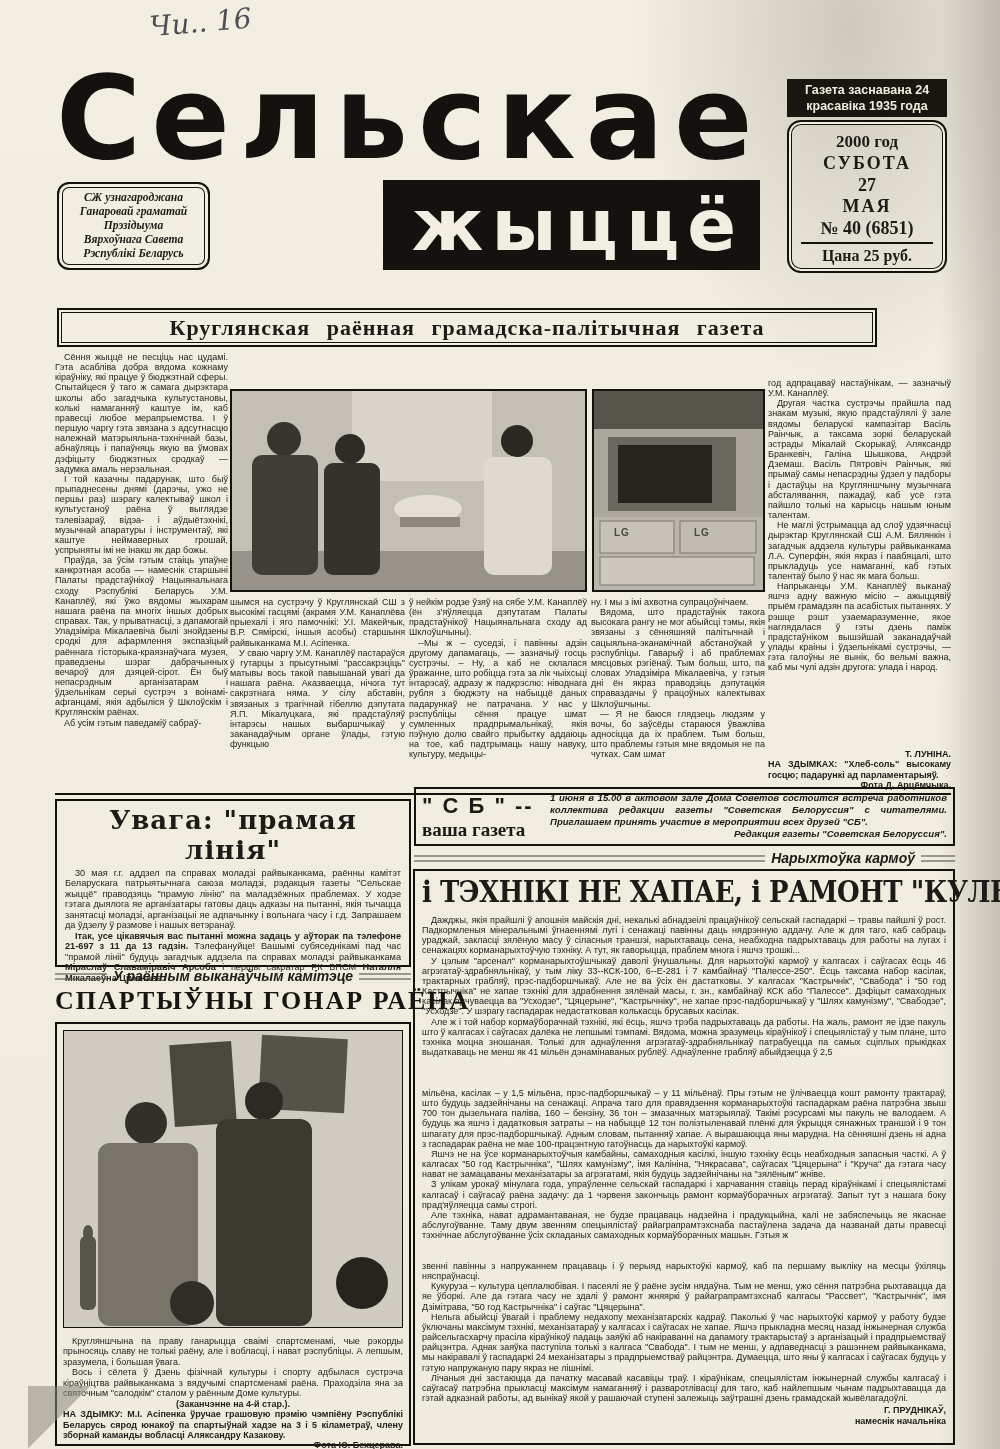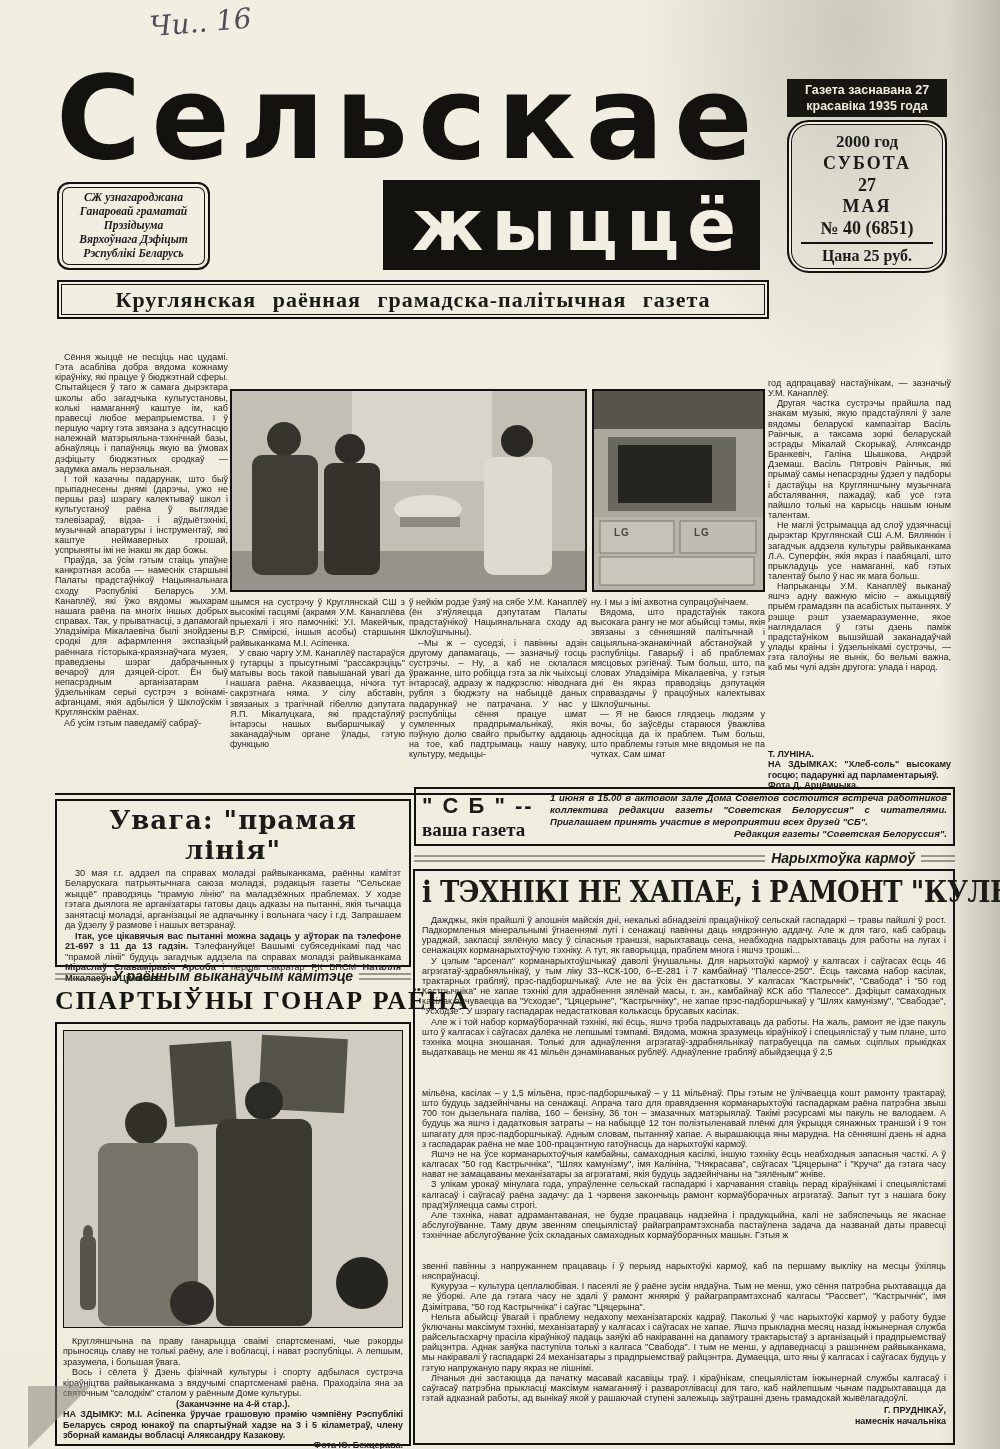"Газета заснавана 27 красавіка 1935" div.abs { text: 27 -> 24 }
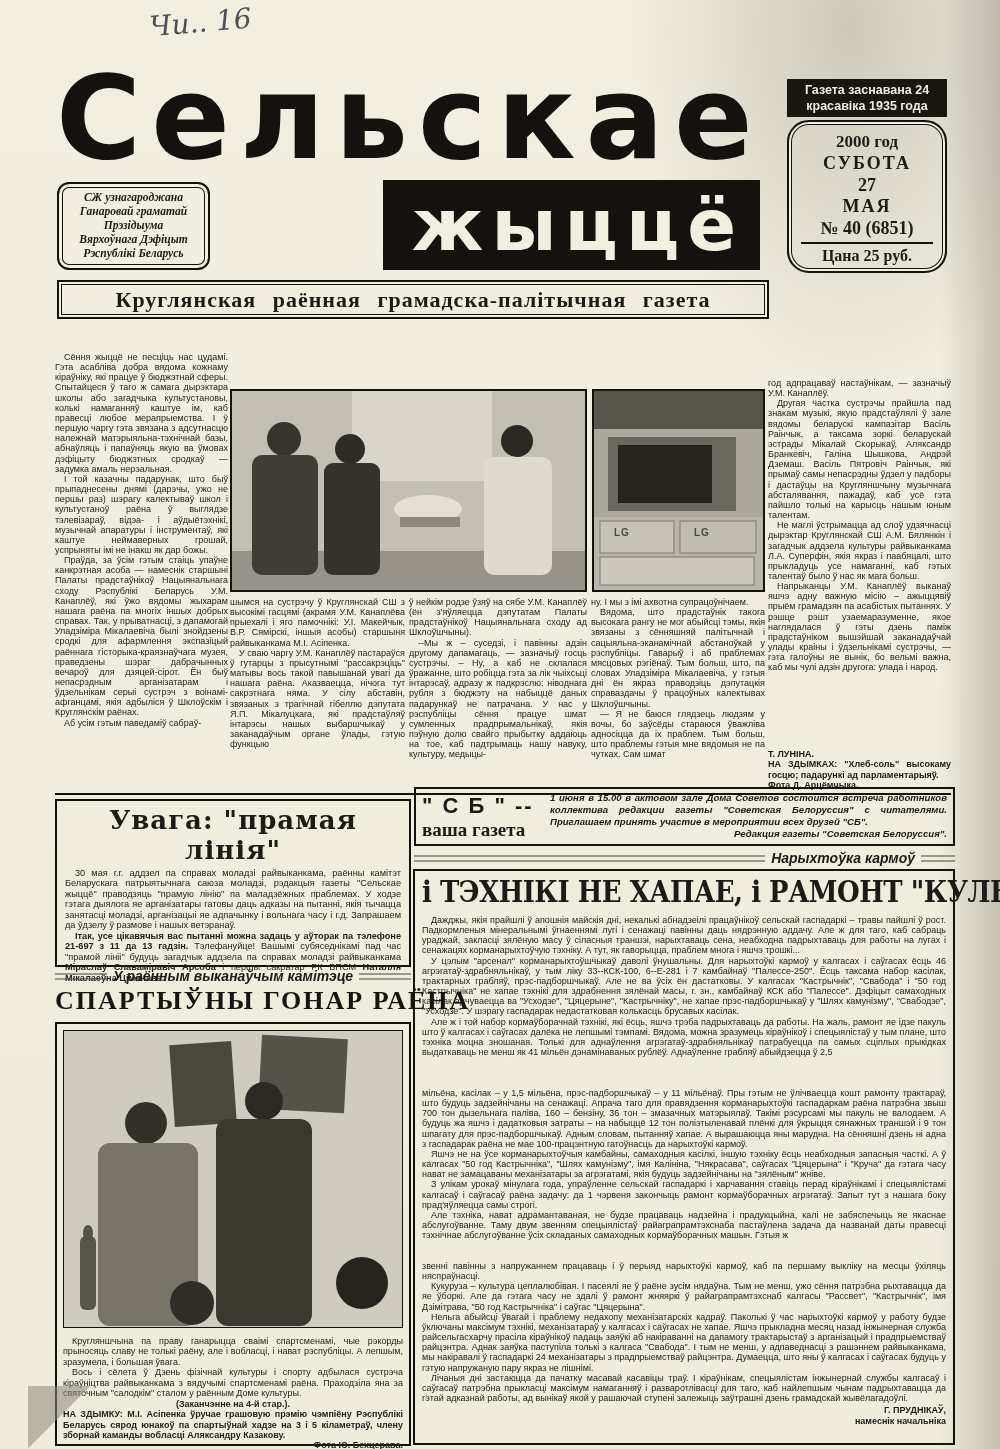"2000 год" #issue-box { border-radius: 22px -> 14px }
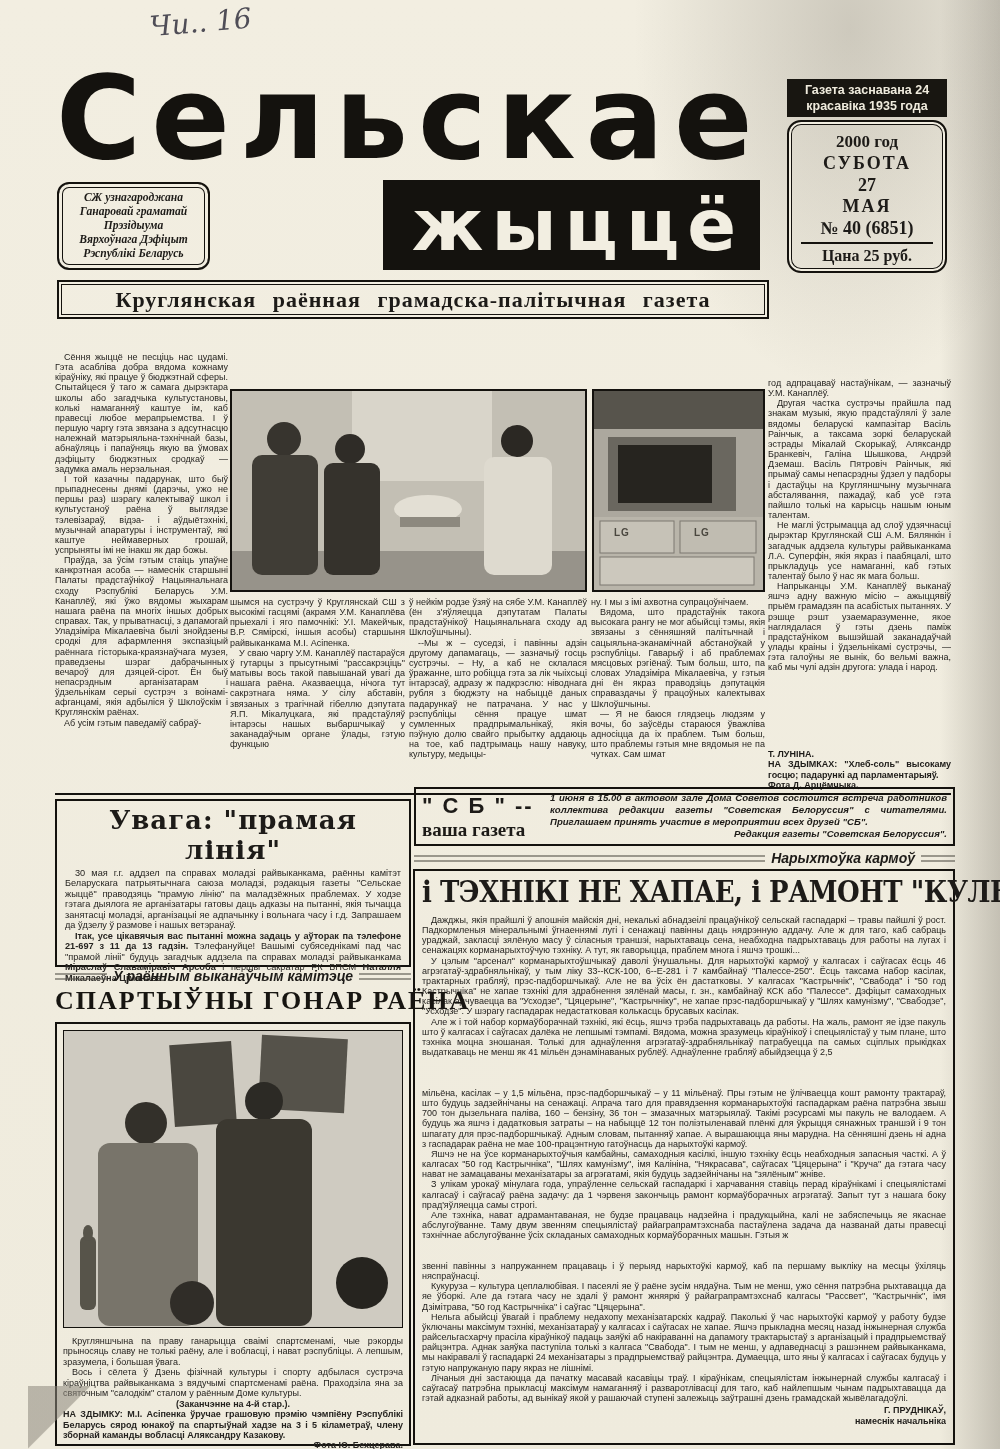"Вярхоўнага Дэфіцыт" div { text: Дэфіцыт -> Савета }
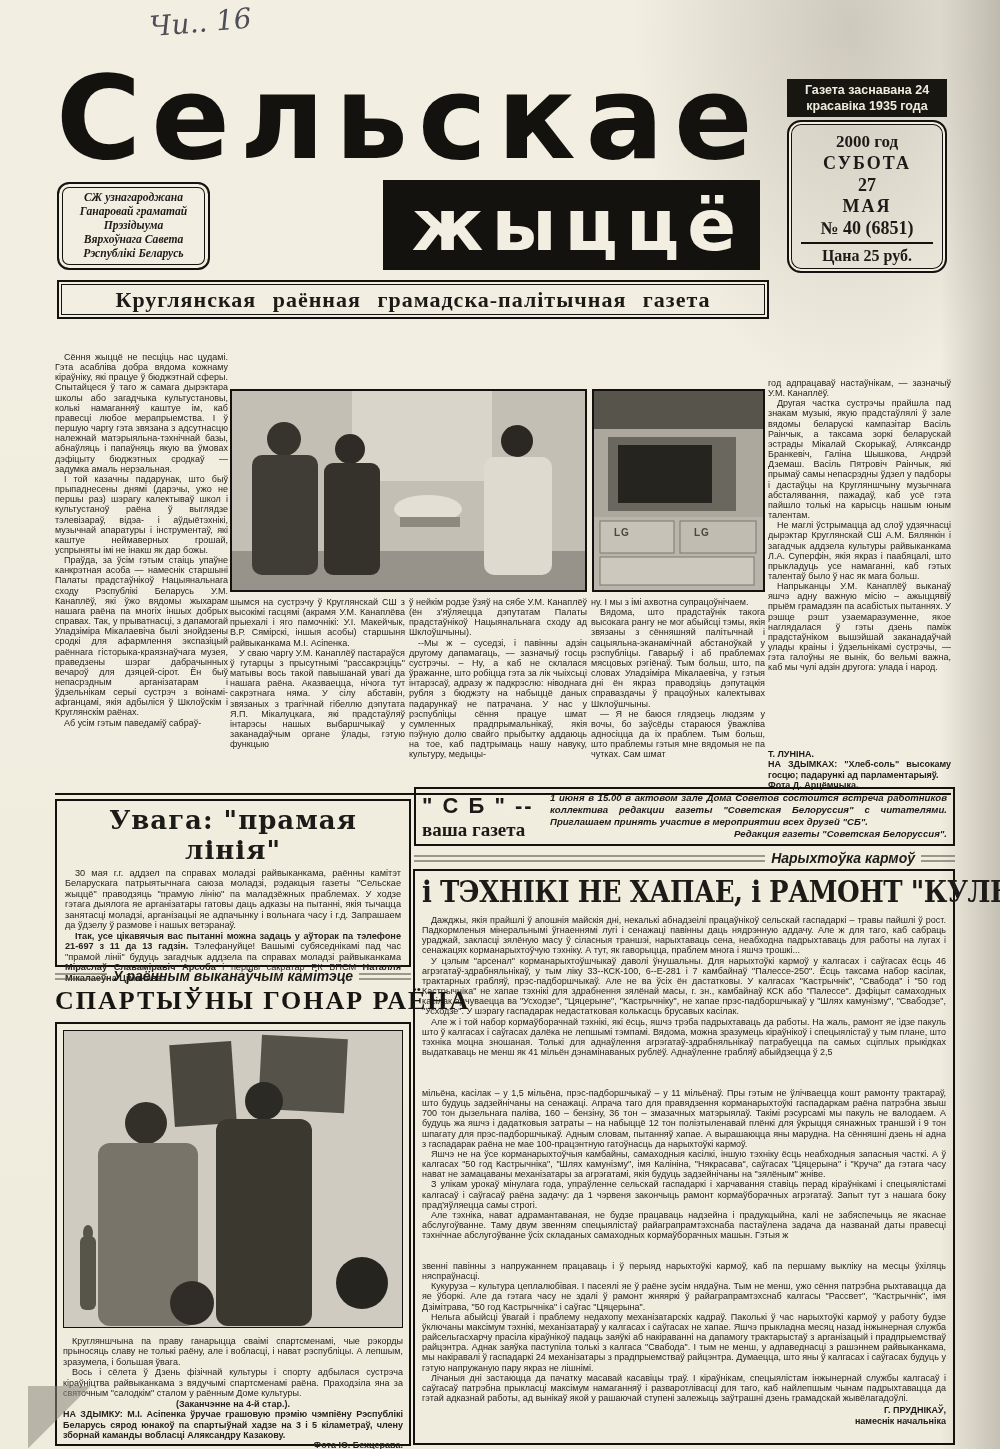"Круглянская раённая грамадска-палітычная" #banner { top: 280px -> 308px; width: 712px -> 820px }
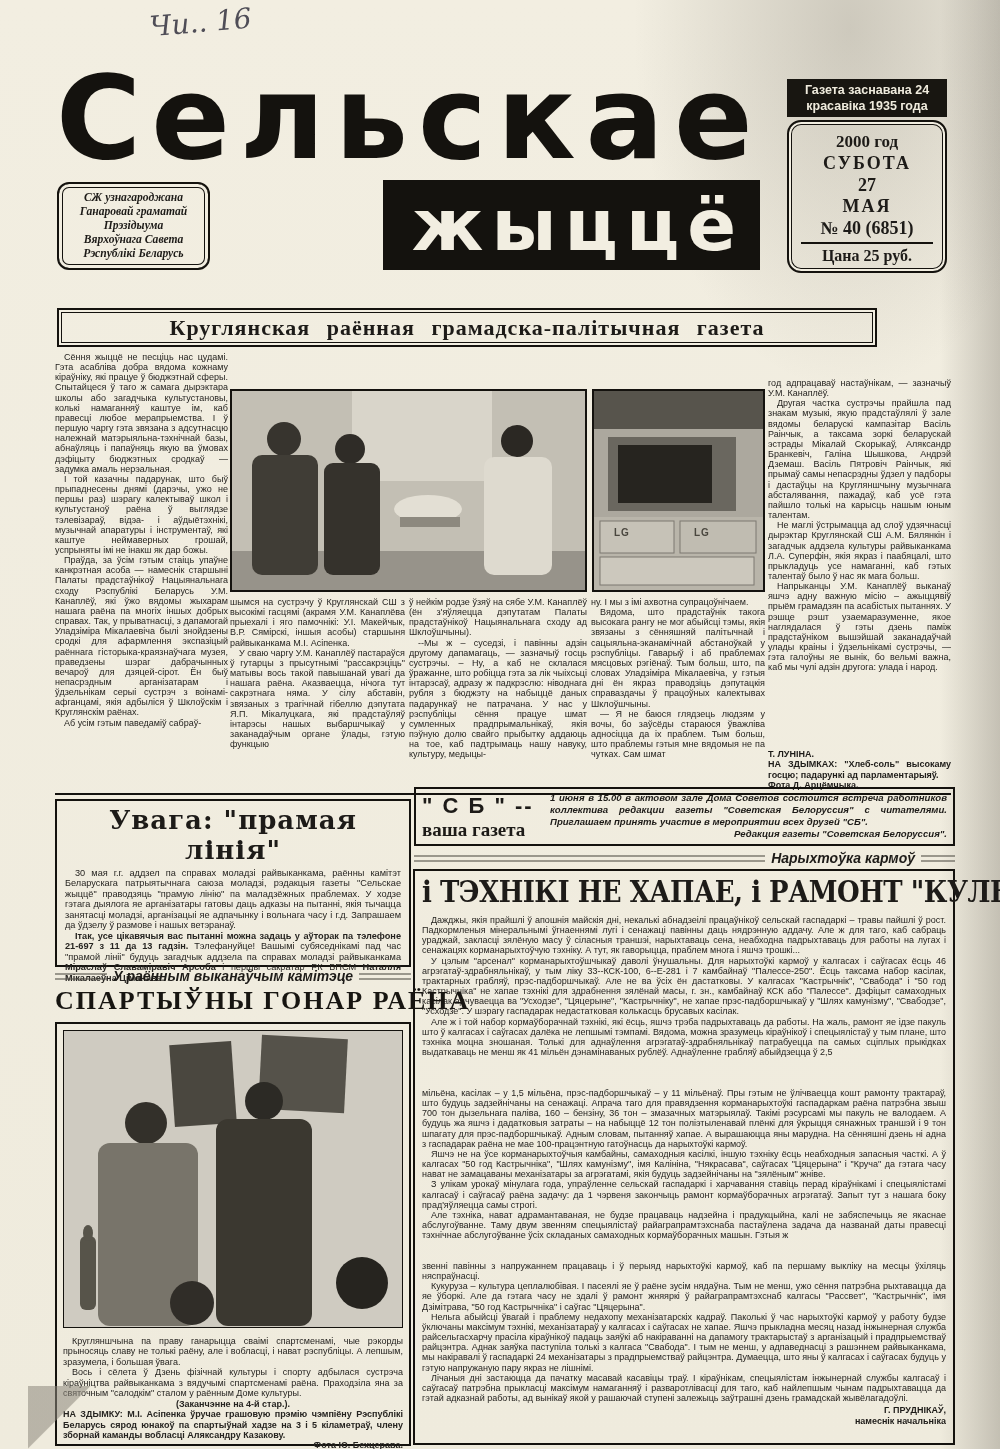"Т. ЛУНІНА." .byline-r { text-align: none -> right }
